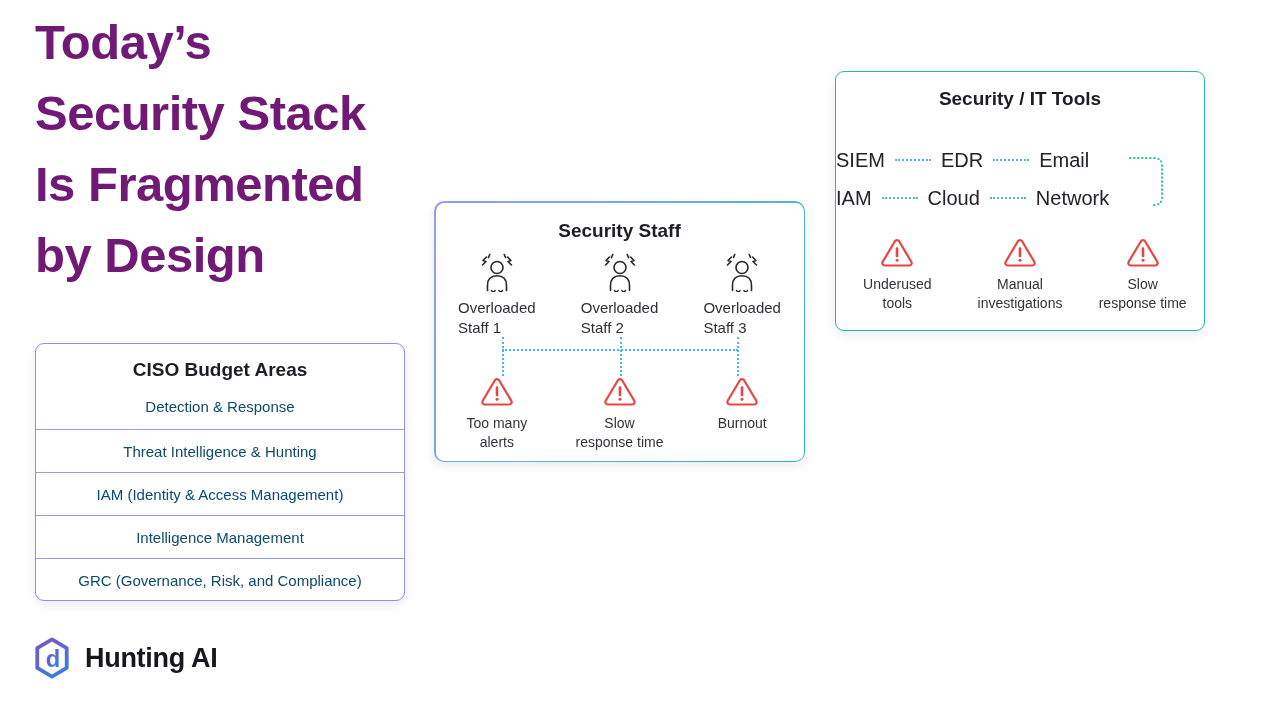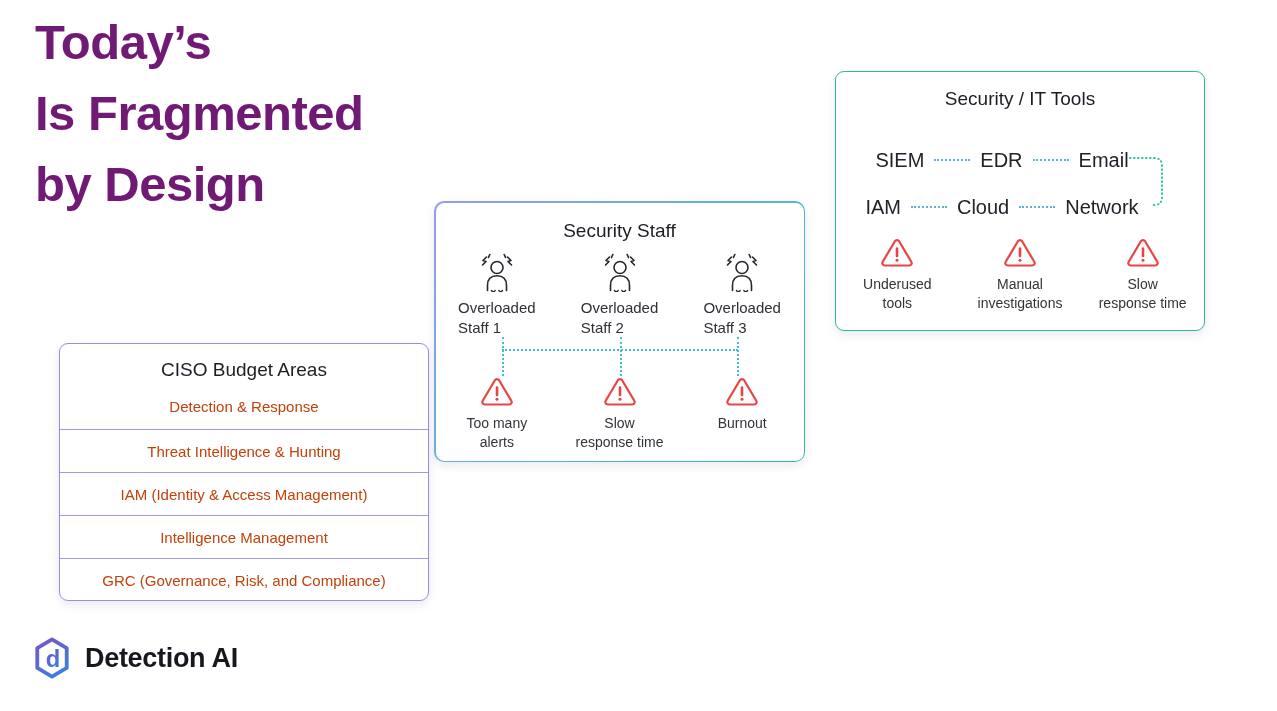"Security Stack" div { html: none -> <div>Security Stack</div> }
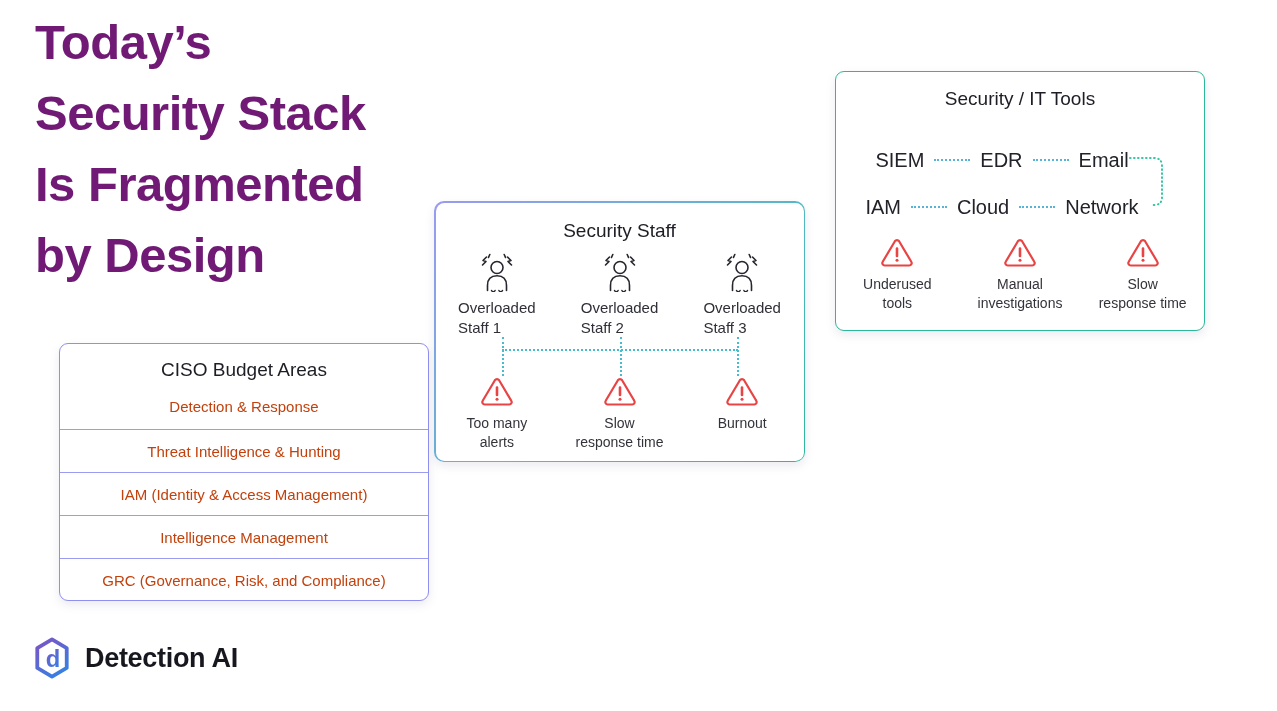"Security / IT Tools" .panel-title { font-weight: 400 -> 700 }
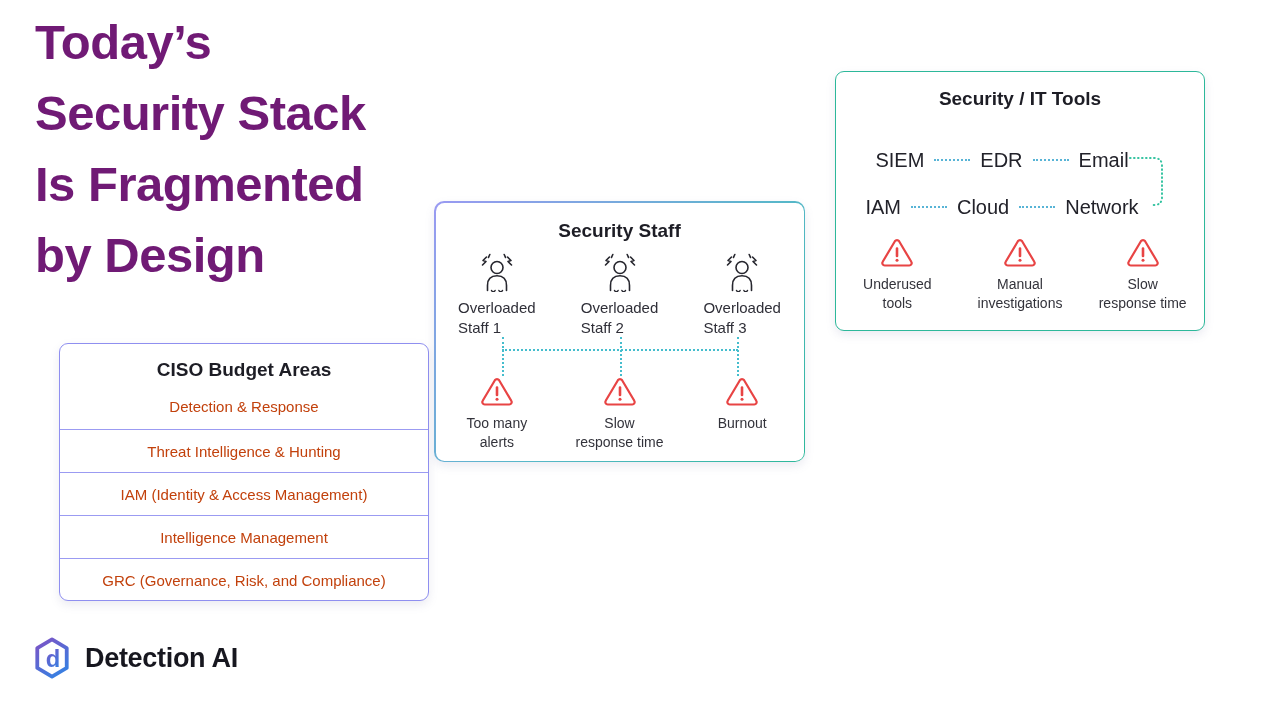"SIEM" .tools-rows { align-items: center -> none; gap: 19px -> 10px }
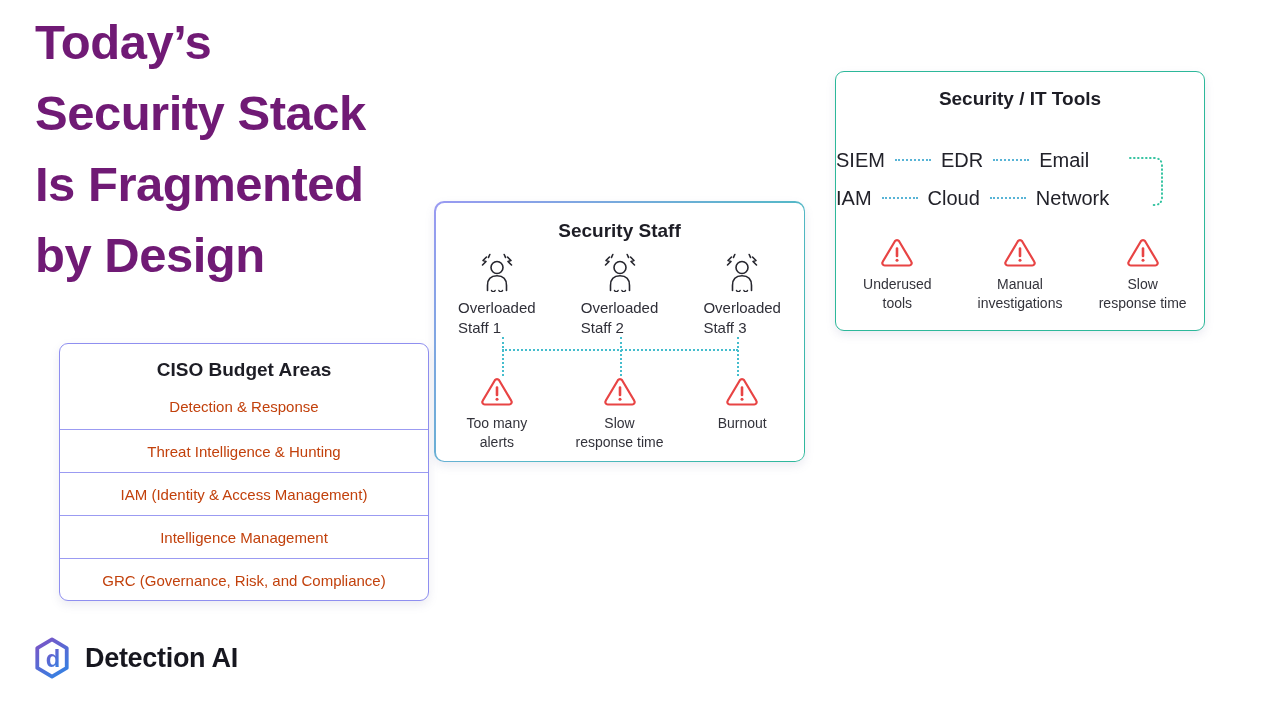"CISO Budget Areas" .ciso-box { margin-left: 24px -> none }
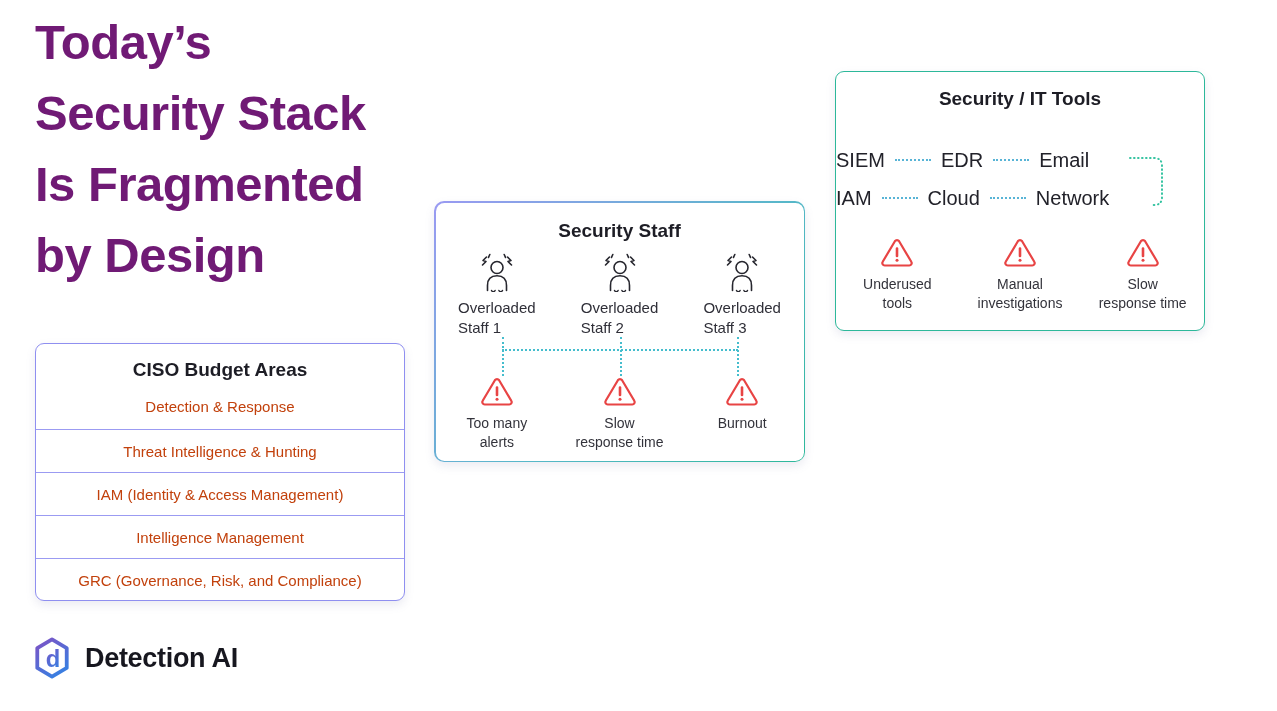"Detection & Response" .ciso-item { color: #c2410c -> #0c4a6e }
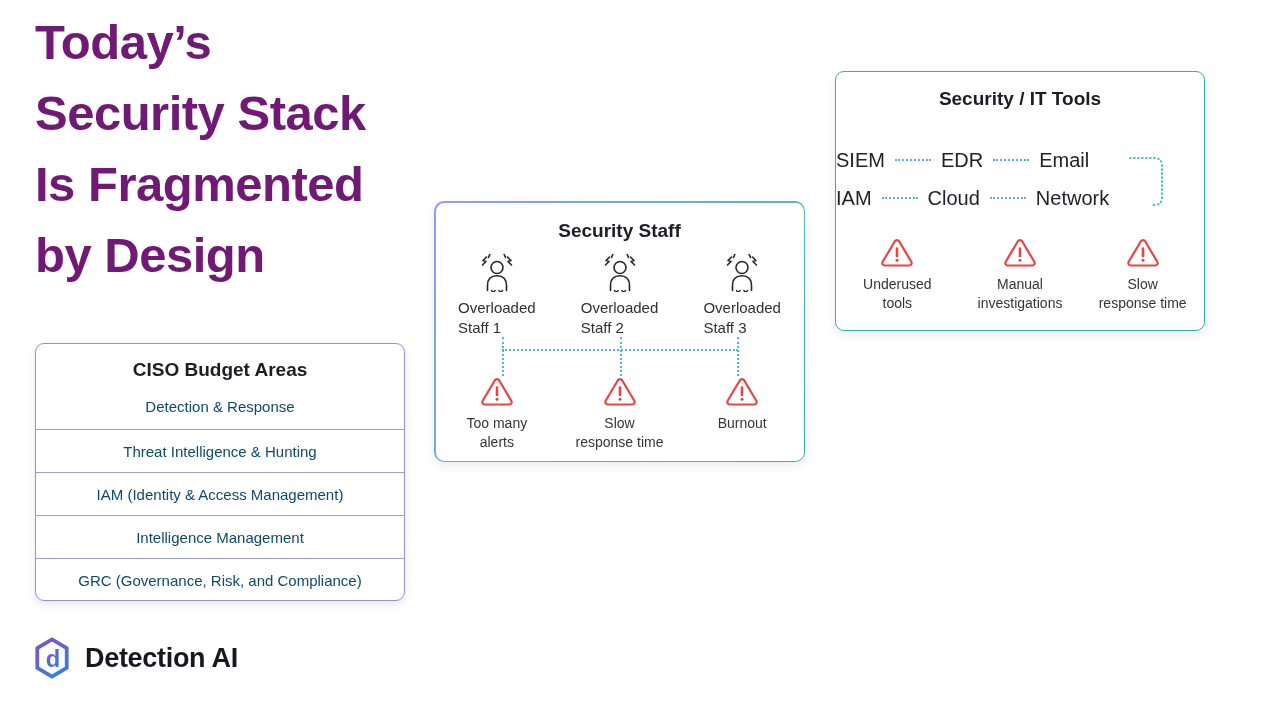"Detection AI" div.brand-name { text: Detection -> Hunting }
